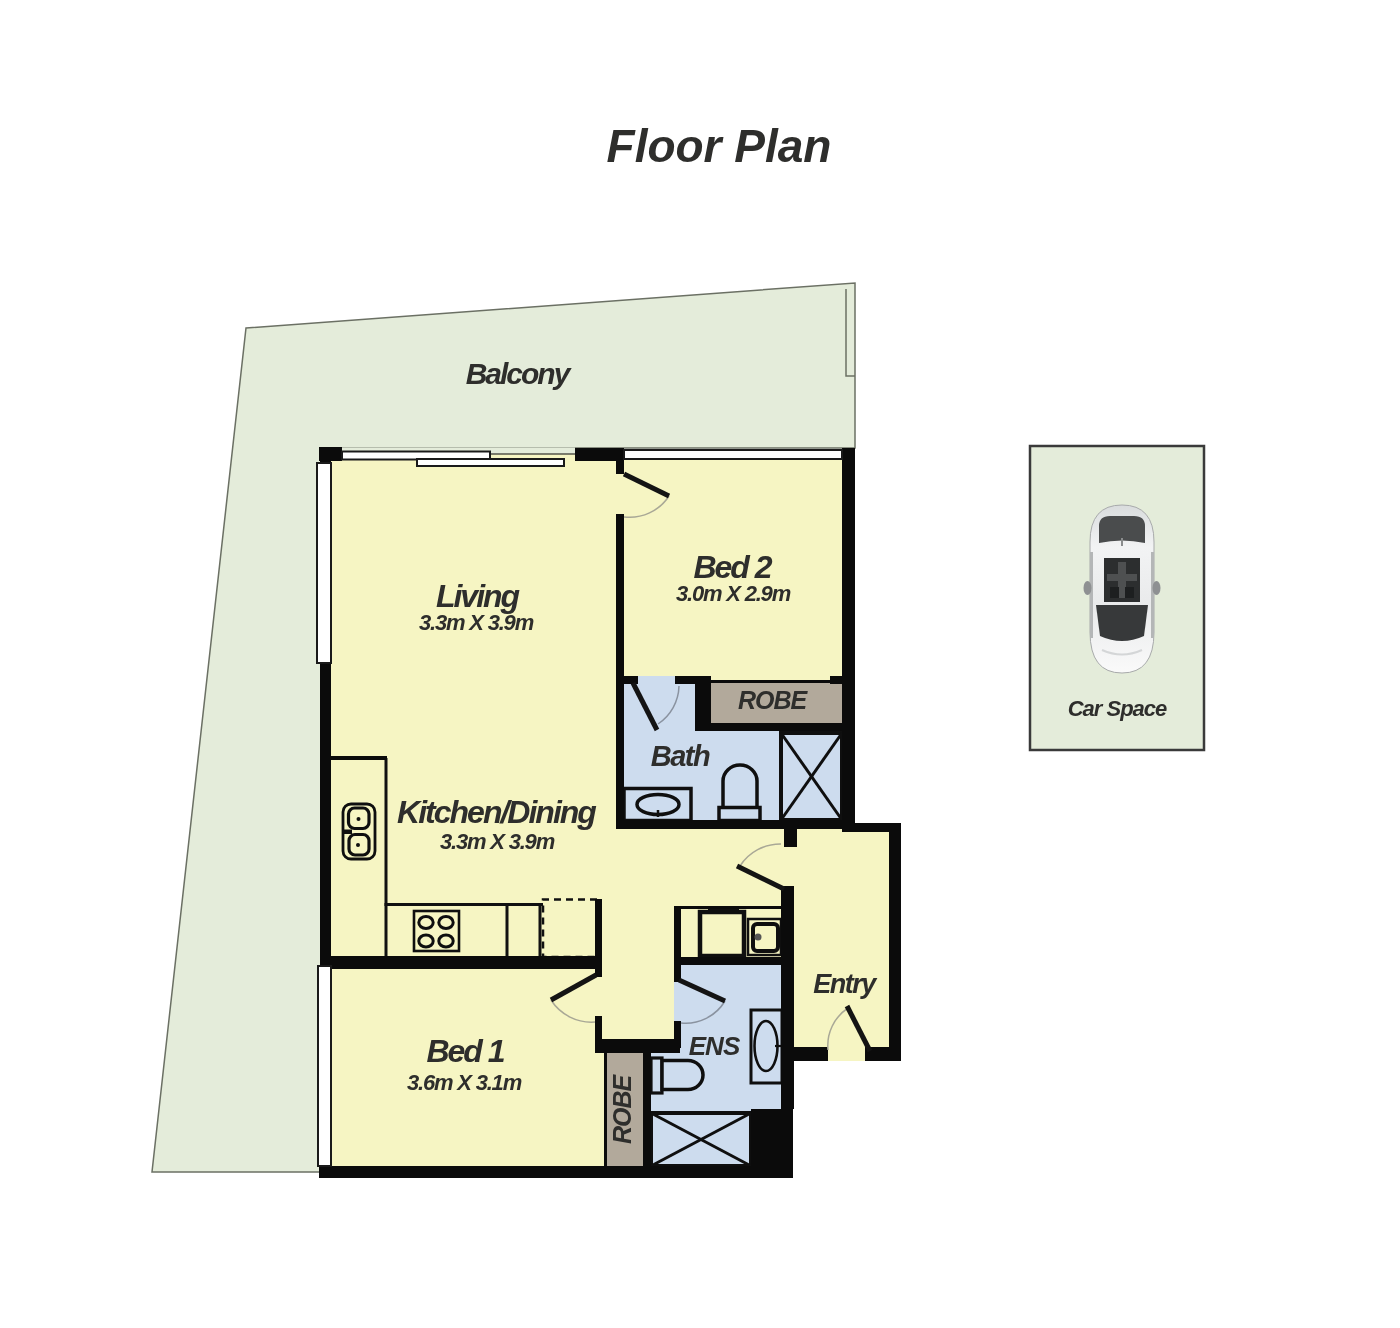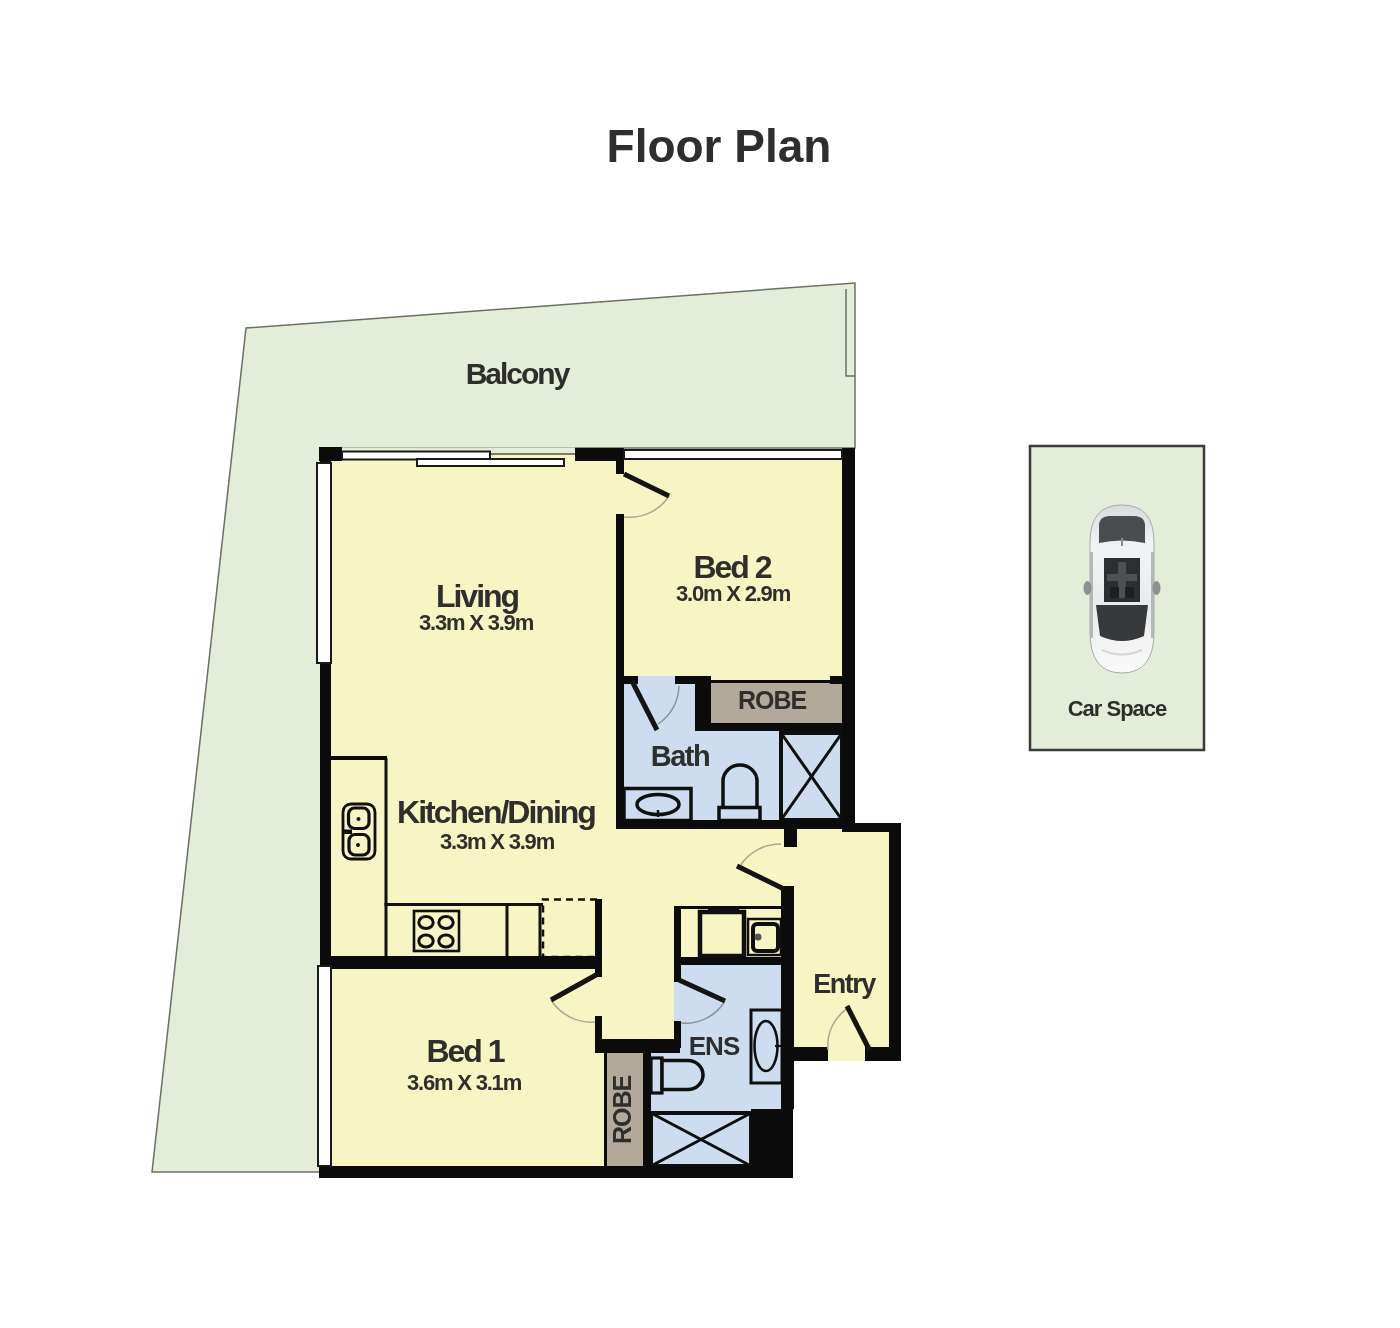"Floor Plan" #page { font-style: none -> italic }
